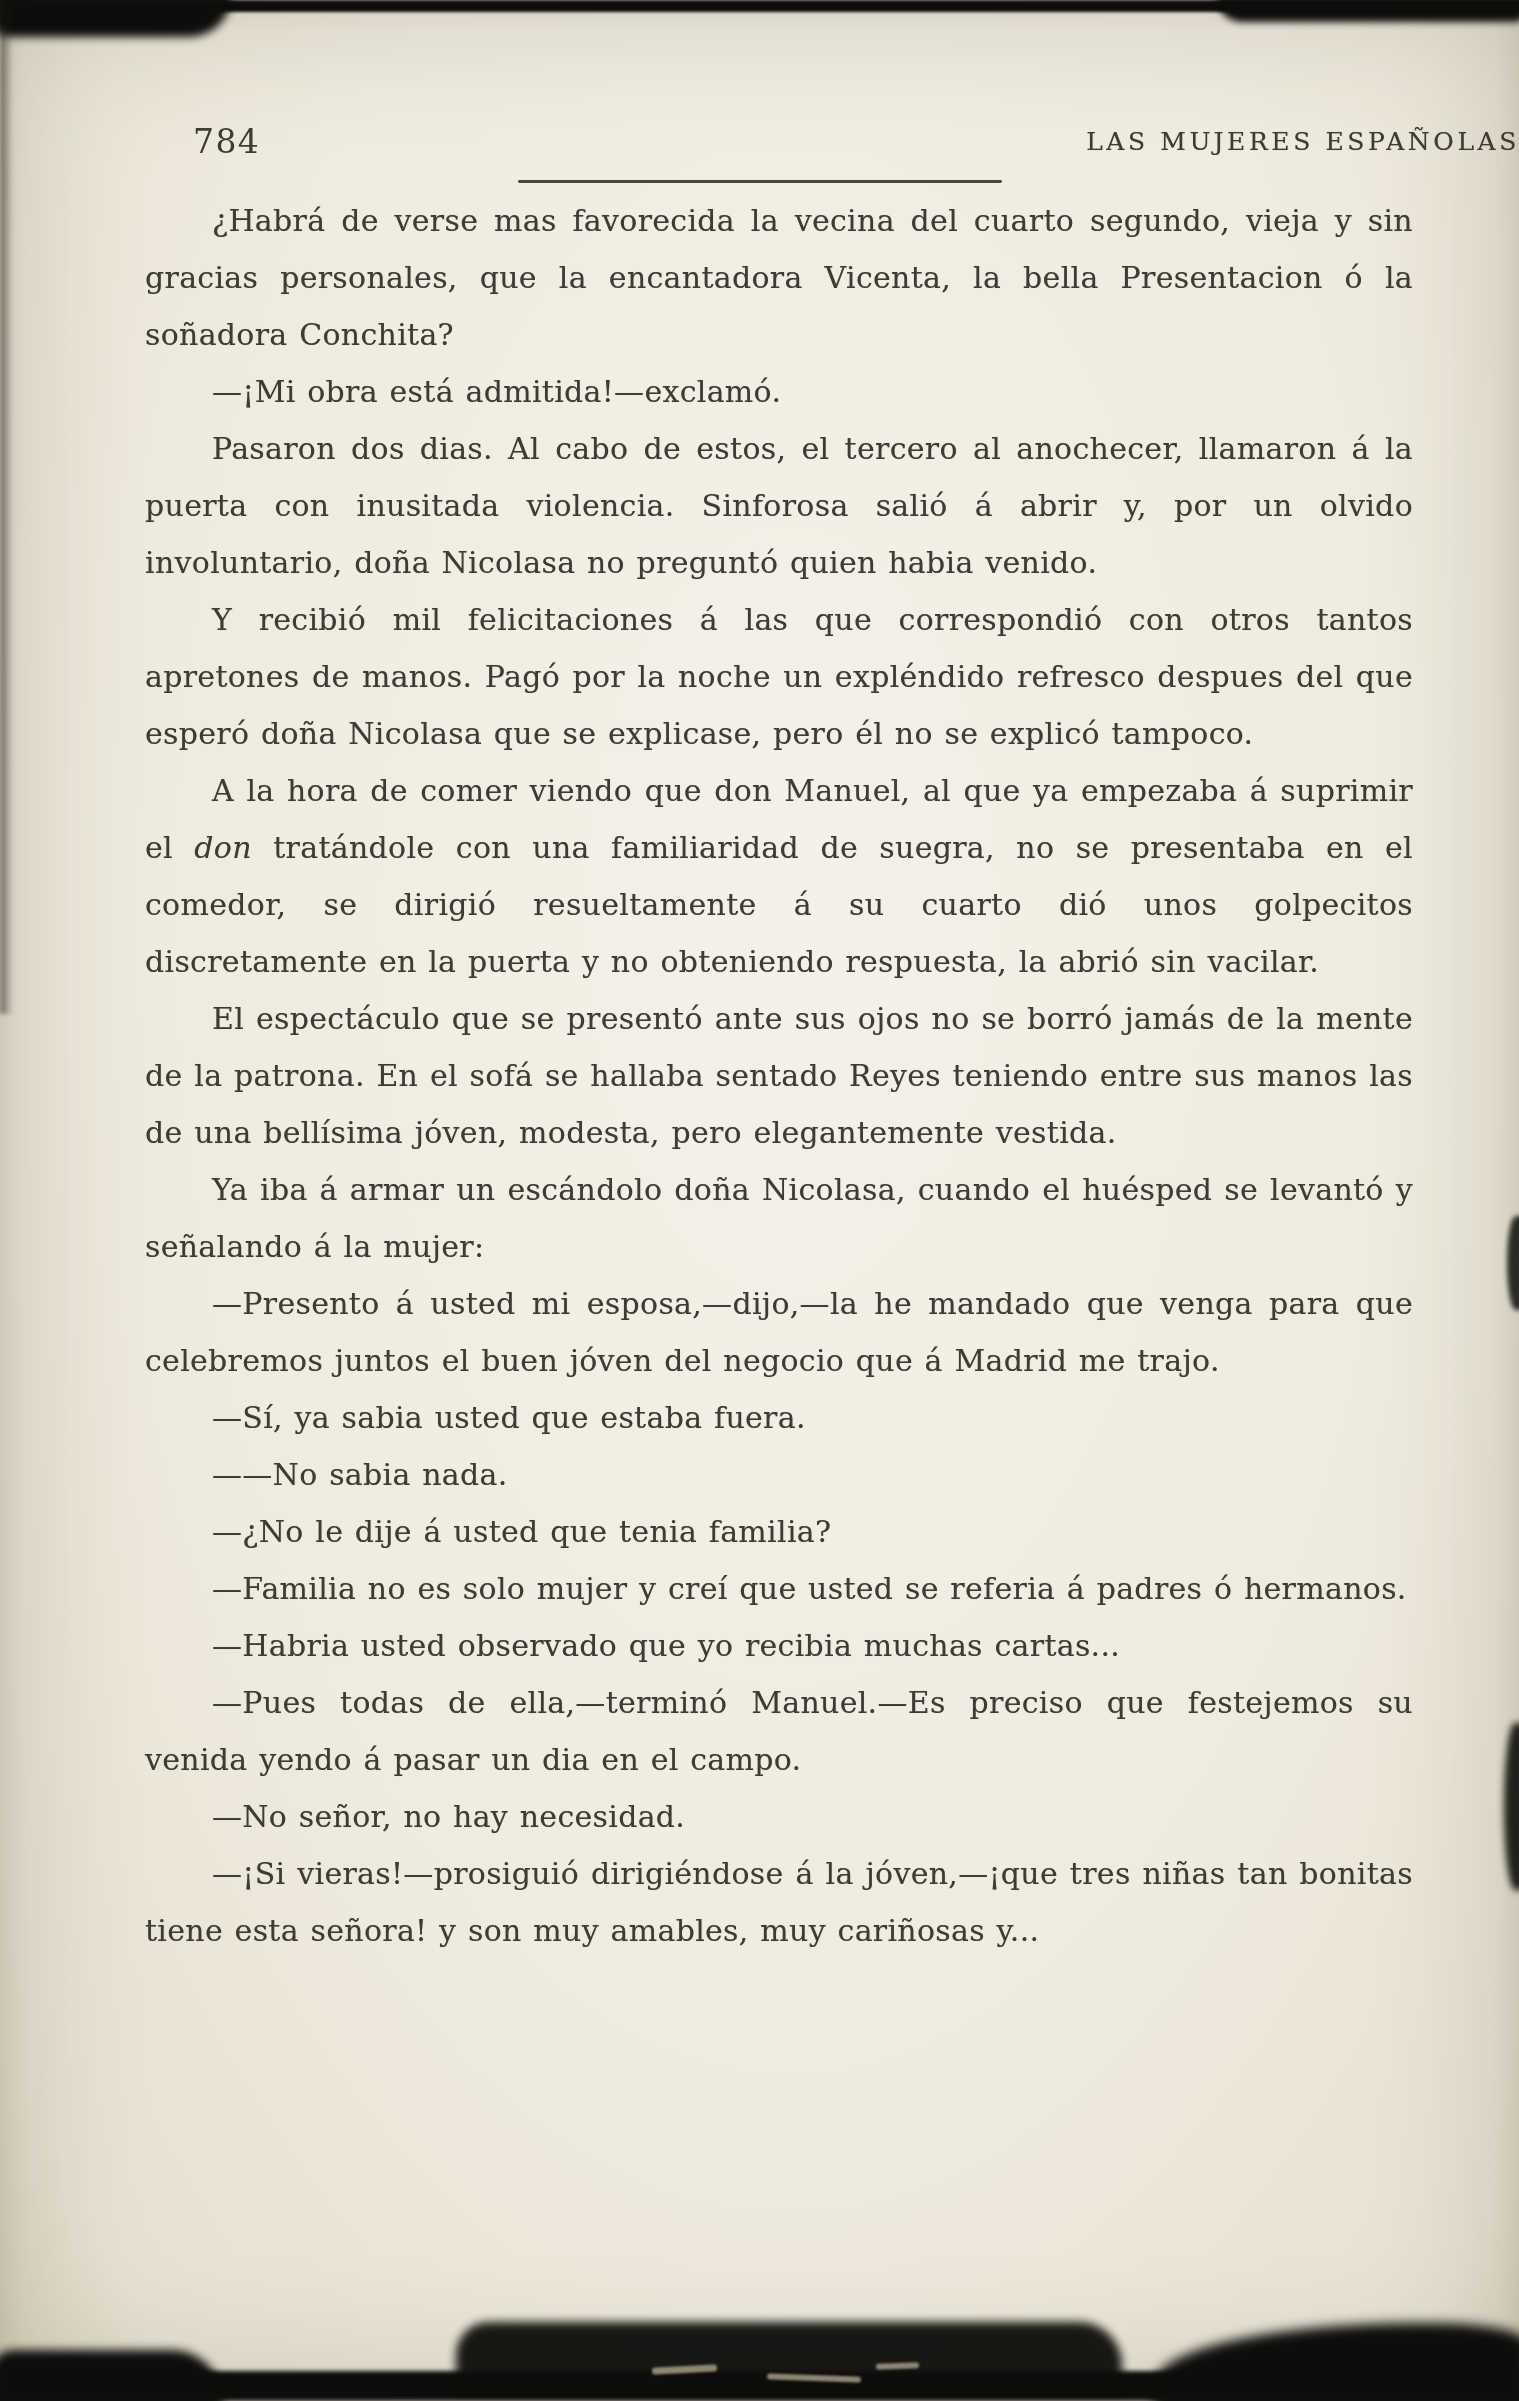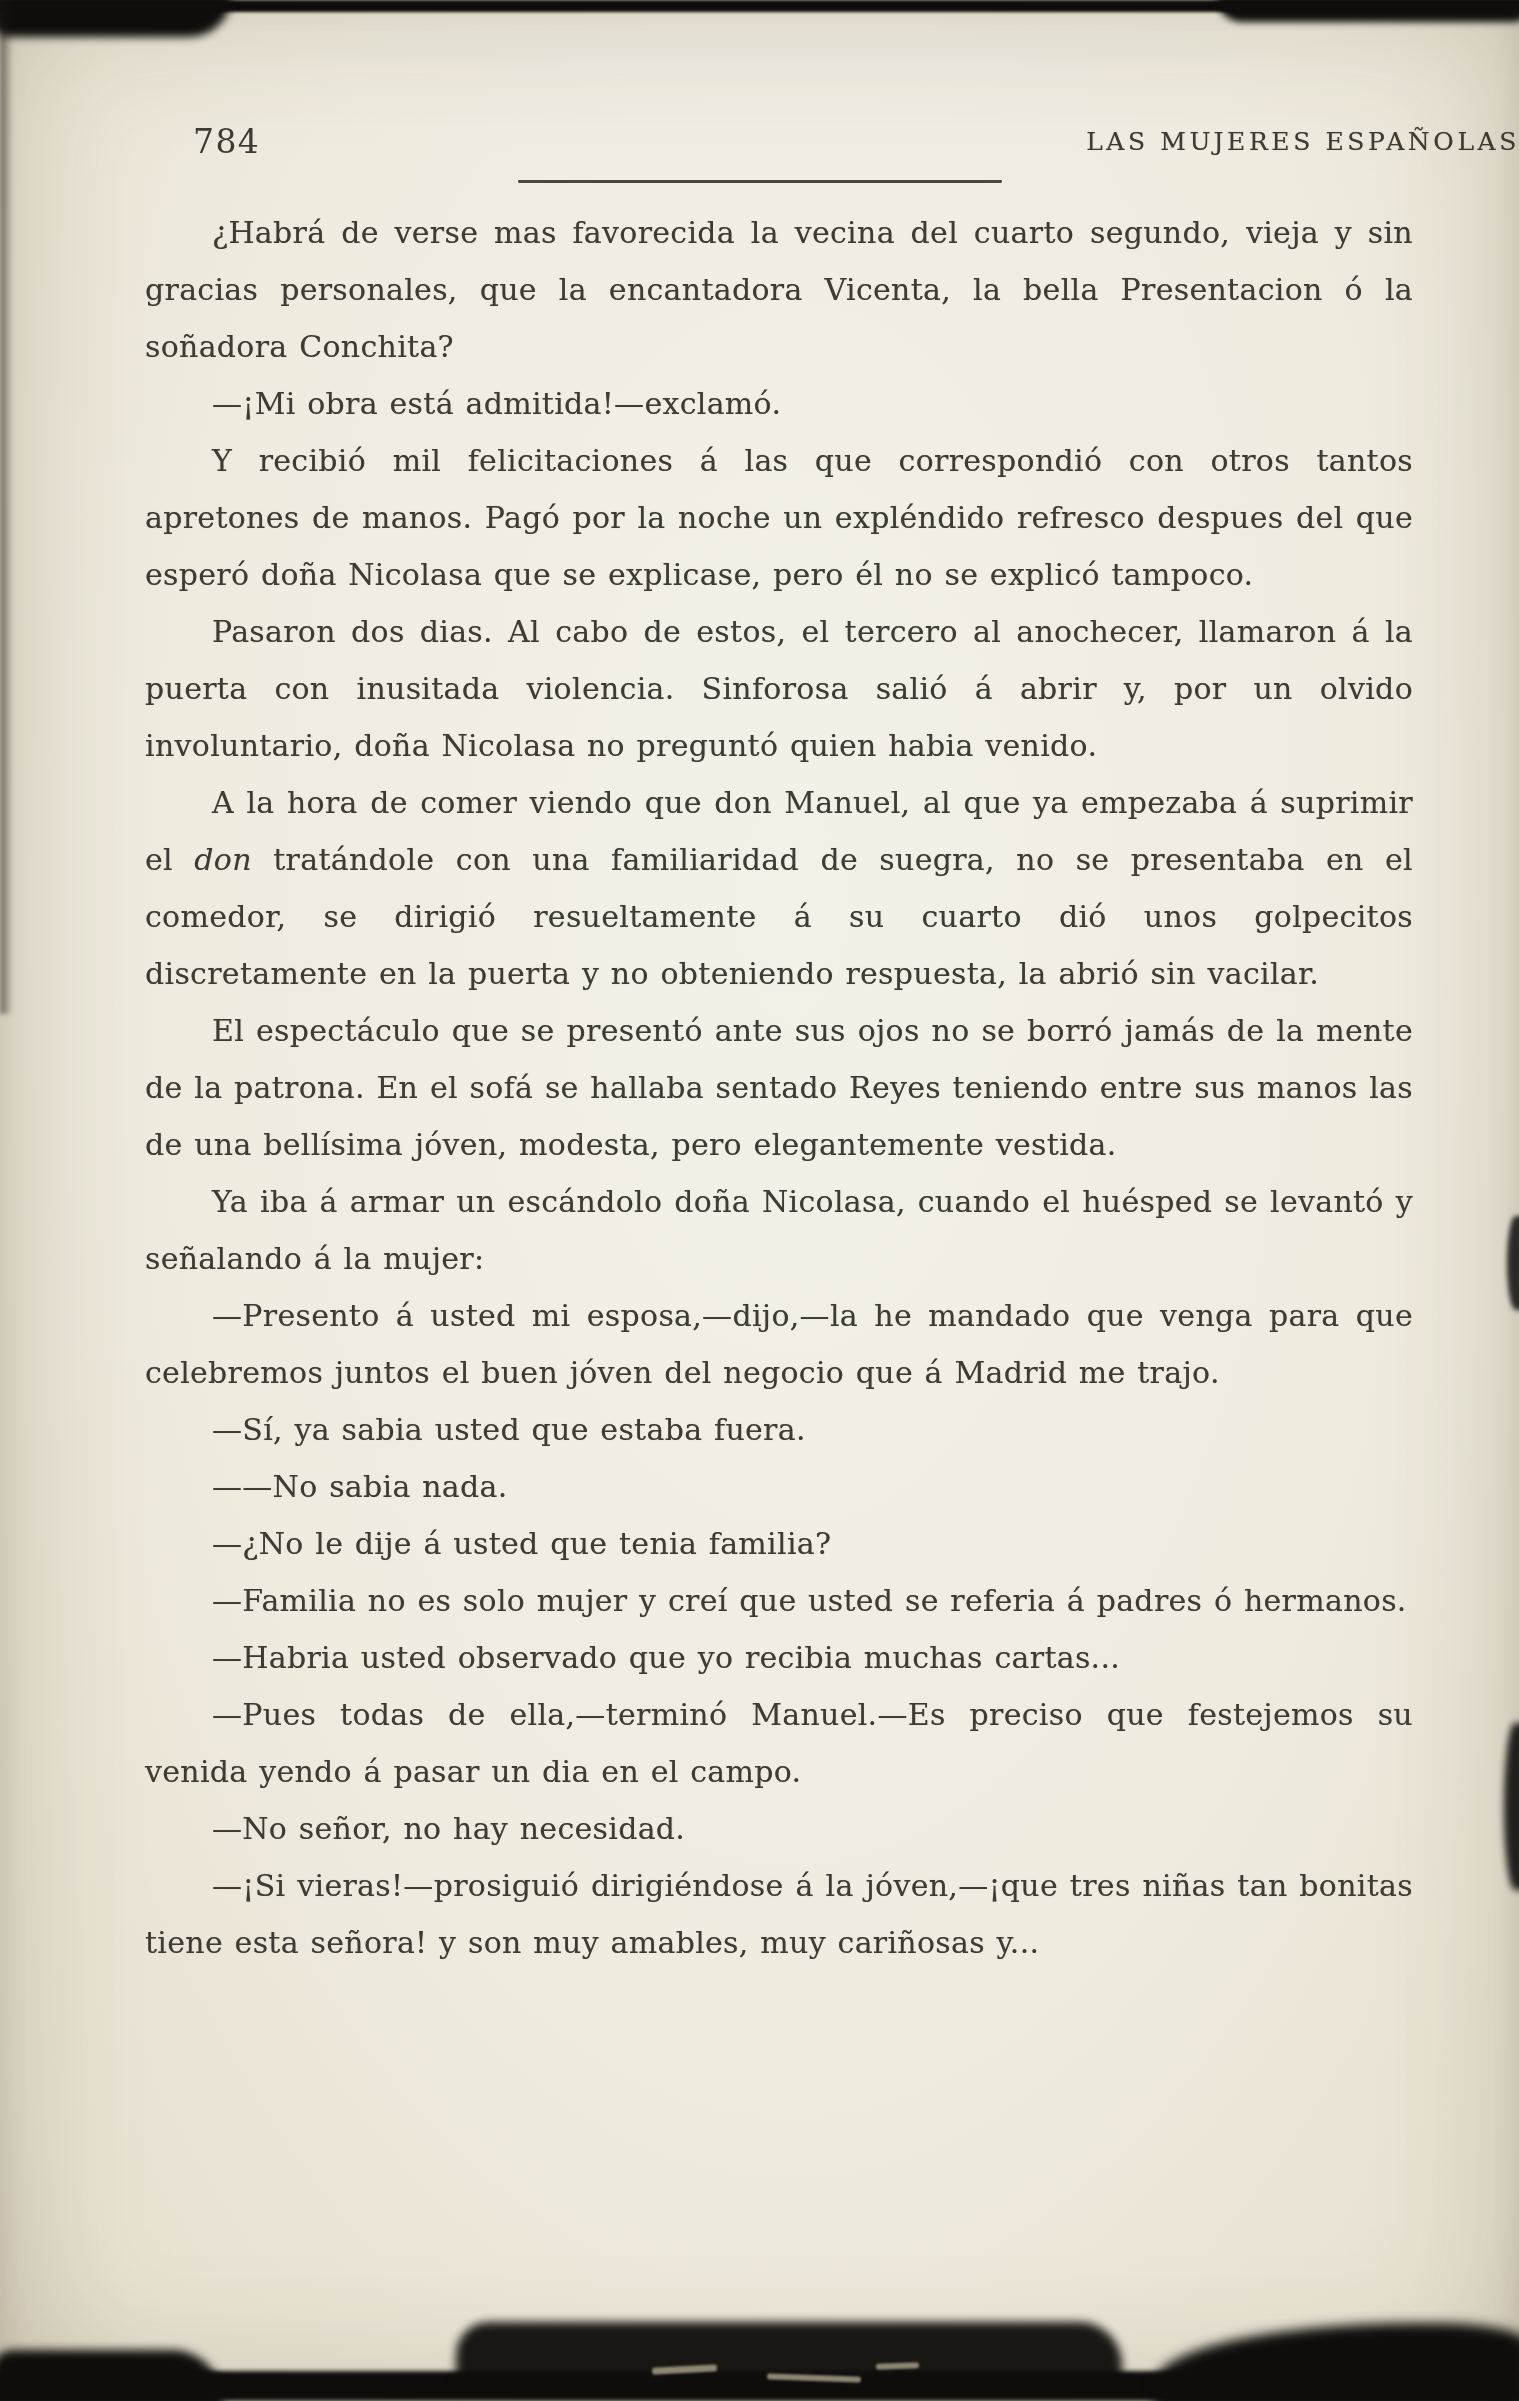"¿Habrá de verse mas favorecida" .text-block { top: 204px -> 192px }
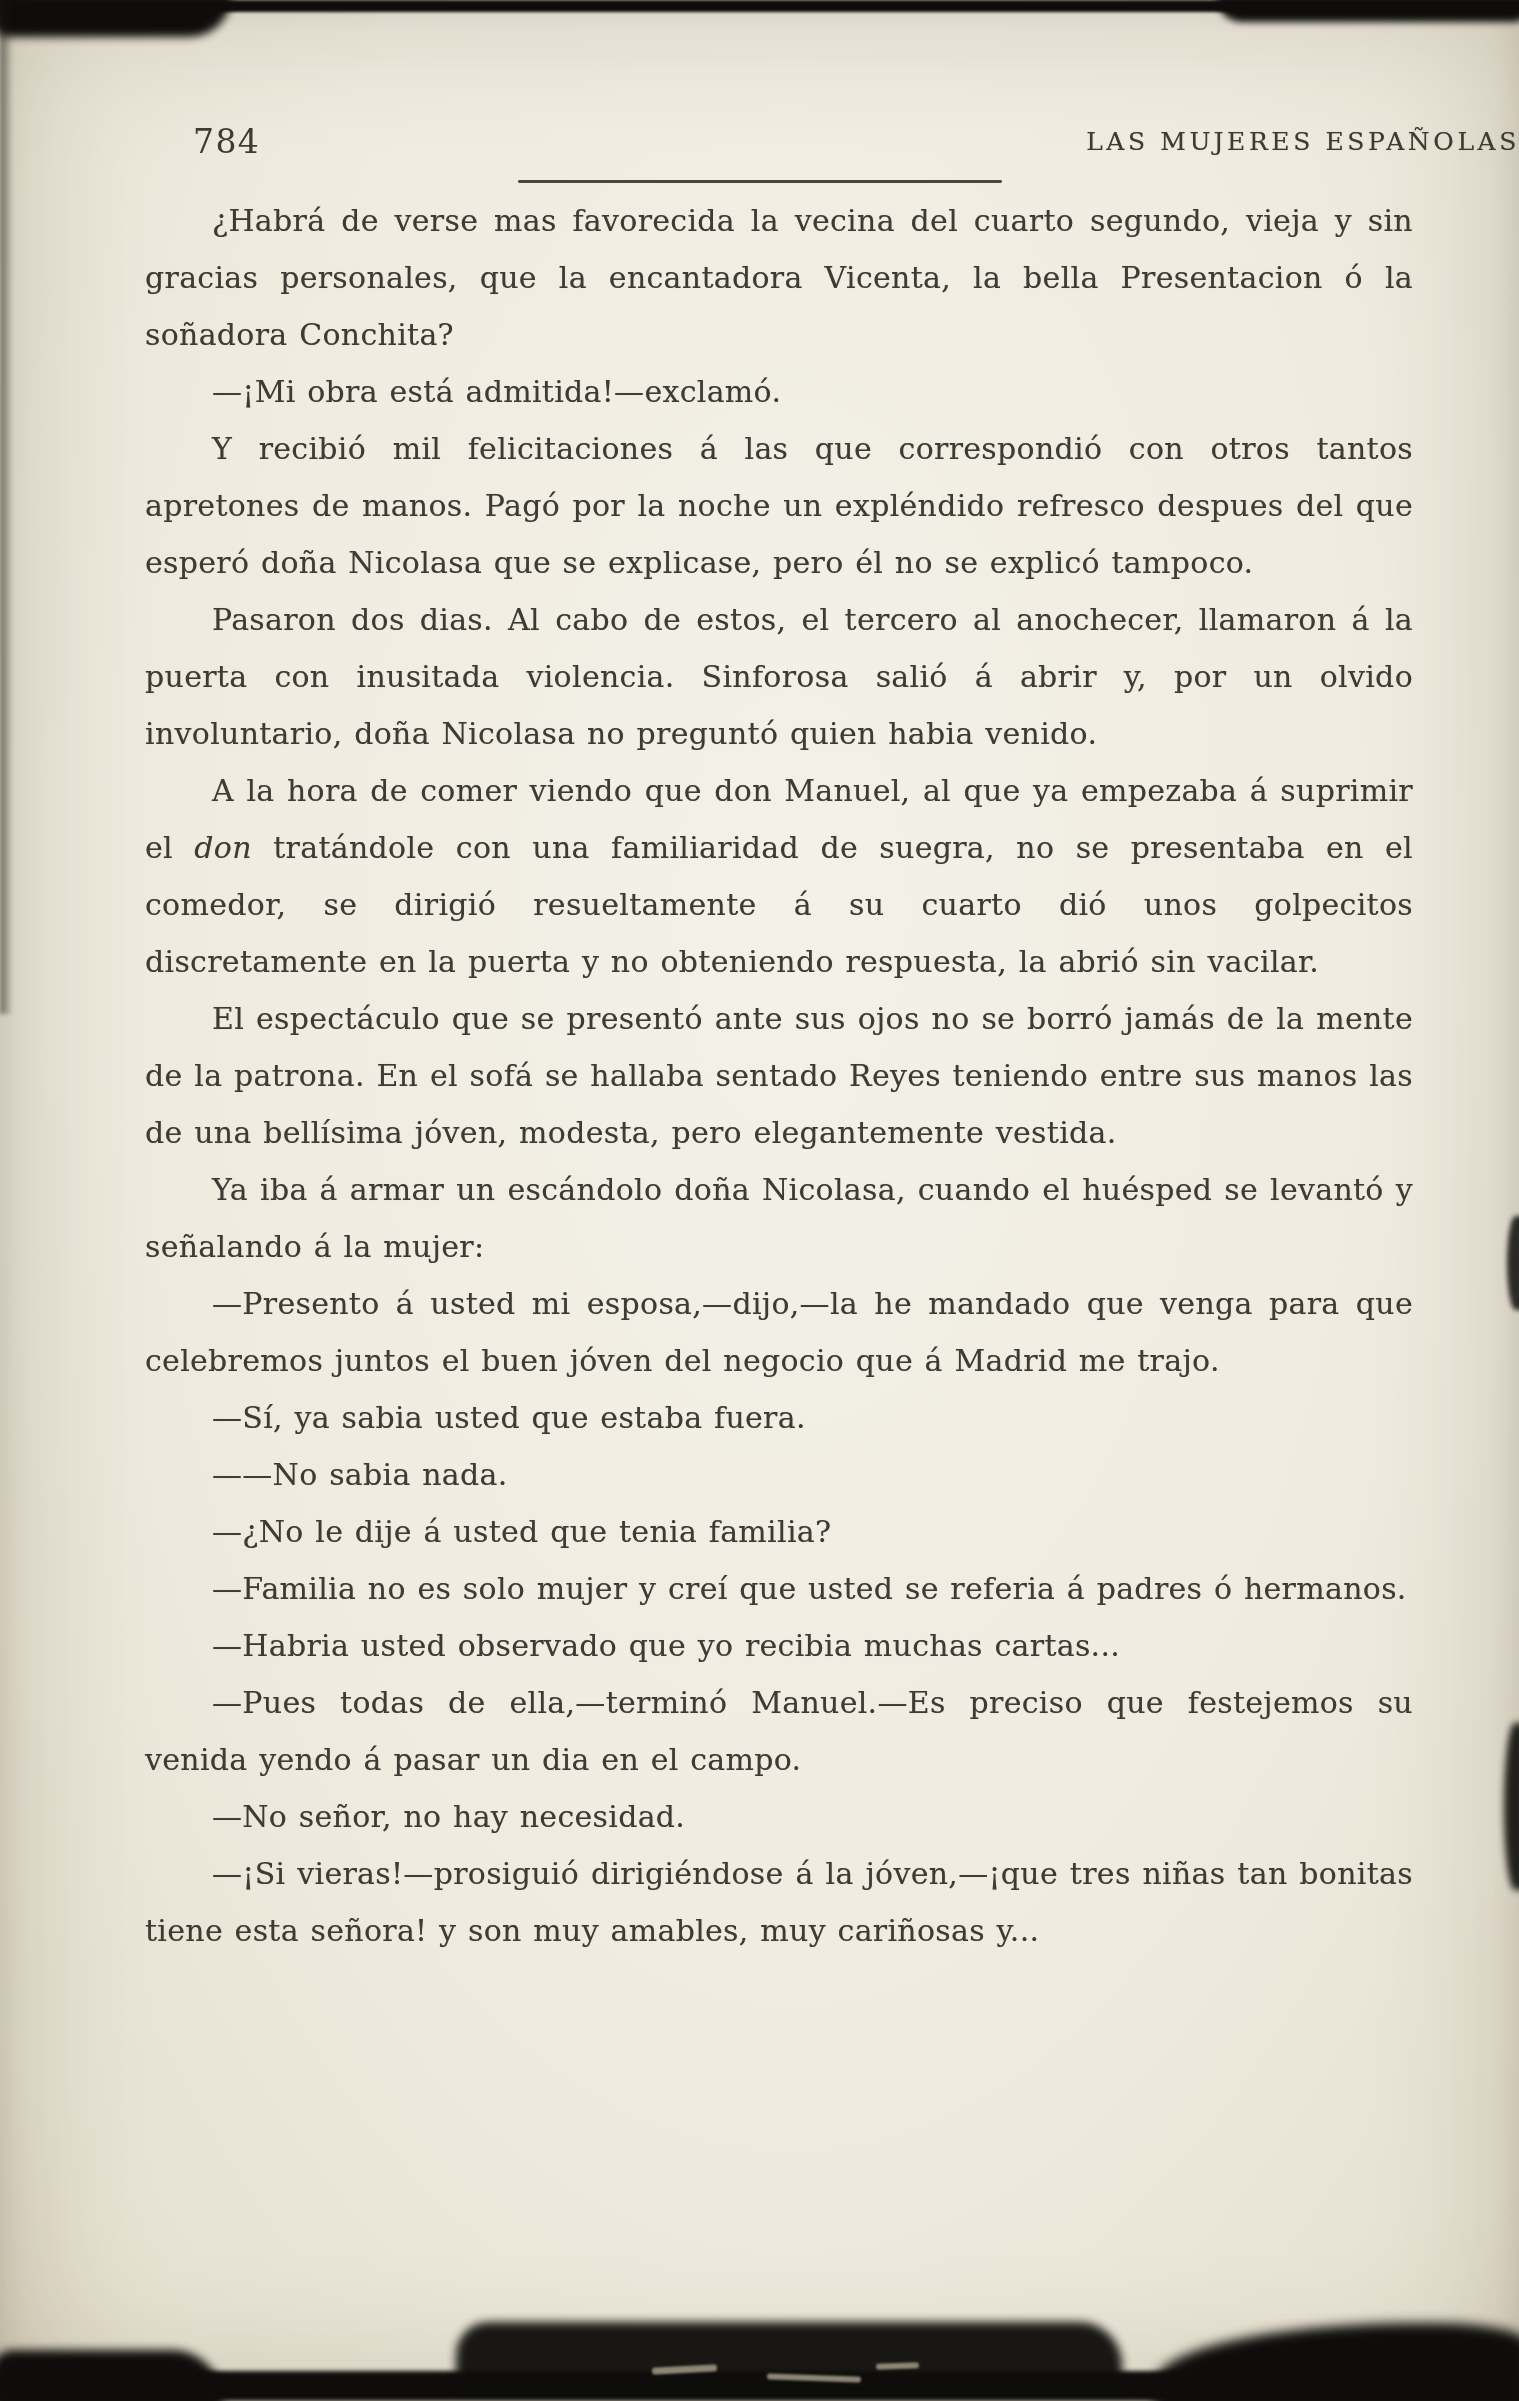"Y recibió mil felicitaciones á" p.para { order: before "Pasaron dos dias. Al cabo" -> after "Pasaron dos dias. Al cabo" }
